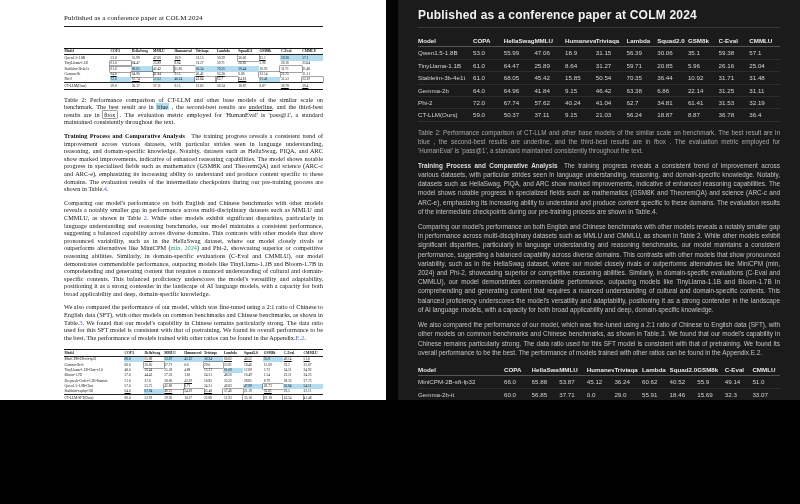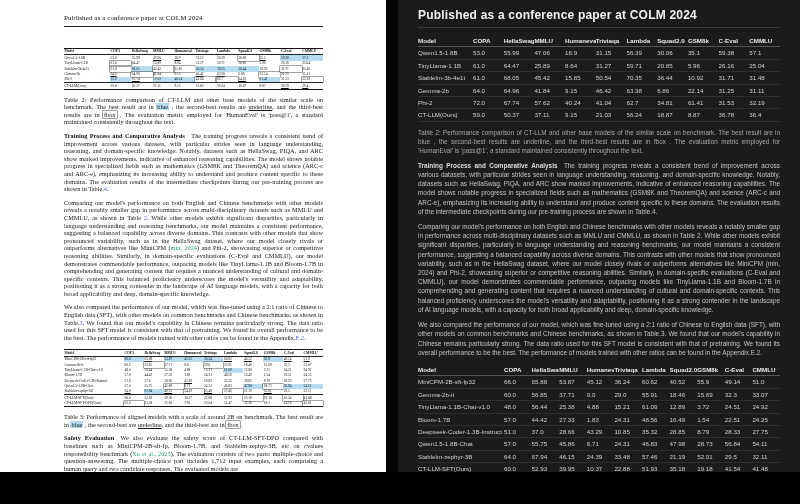"Published as a conference paper" #app { height: 472px -> 400px }
